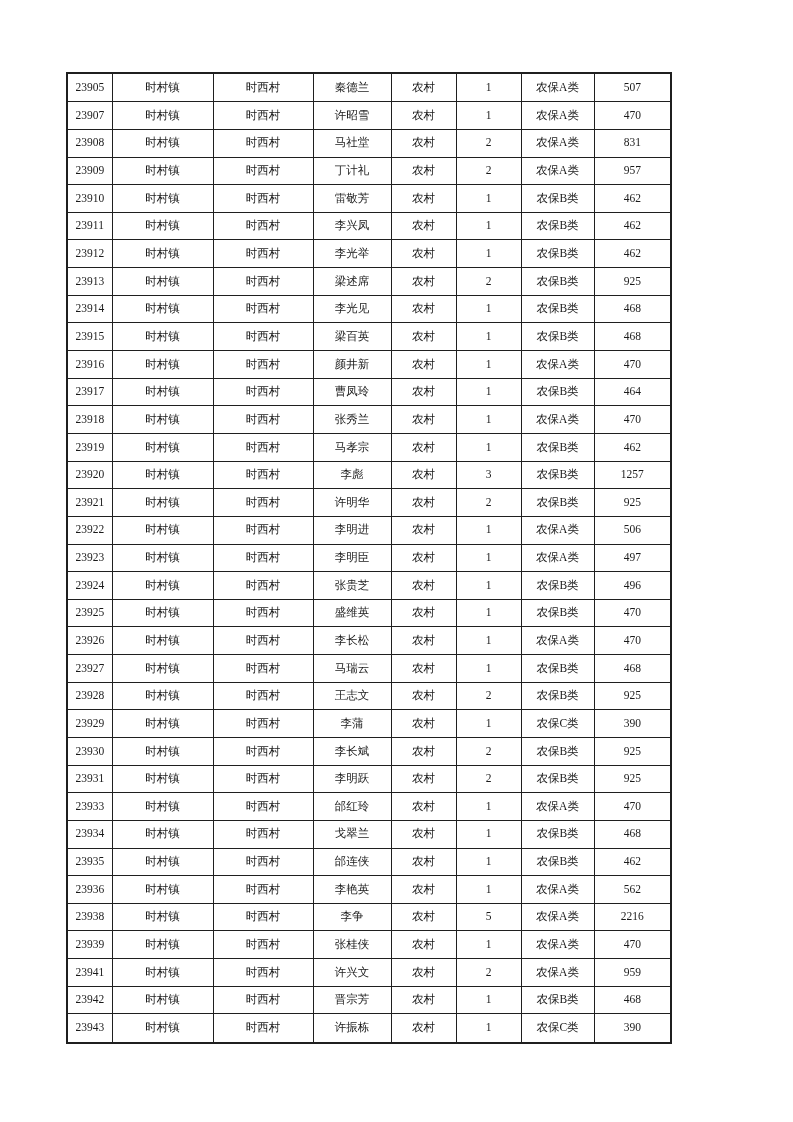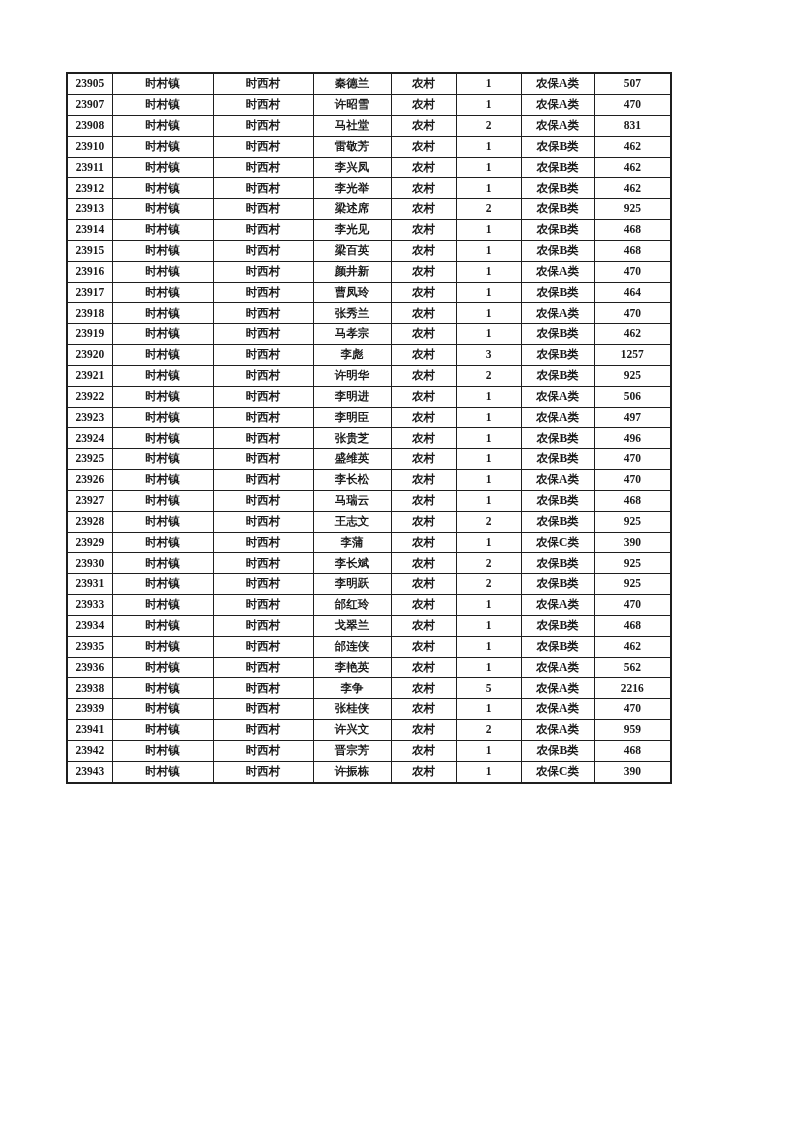"23905" table.data-table { font-weight: bold -> none; height: 712px -> 972px }
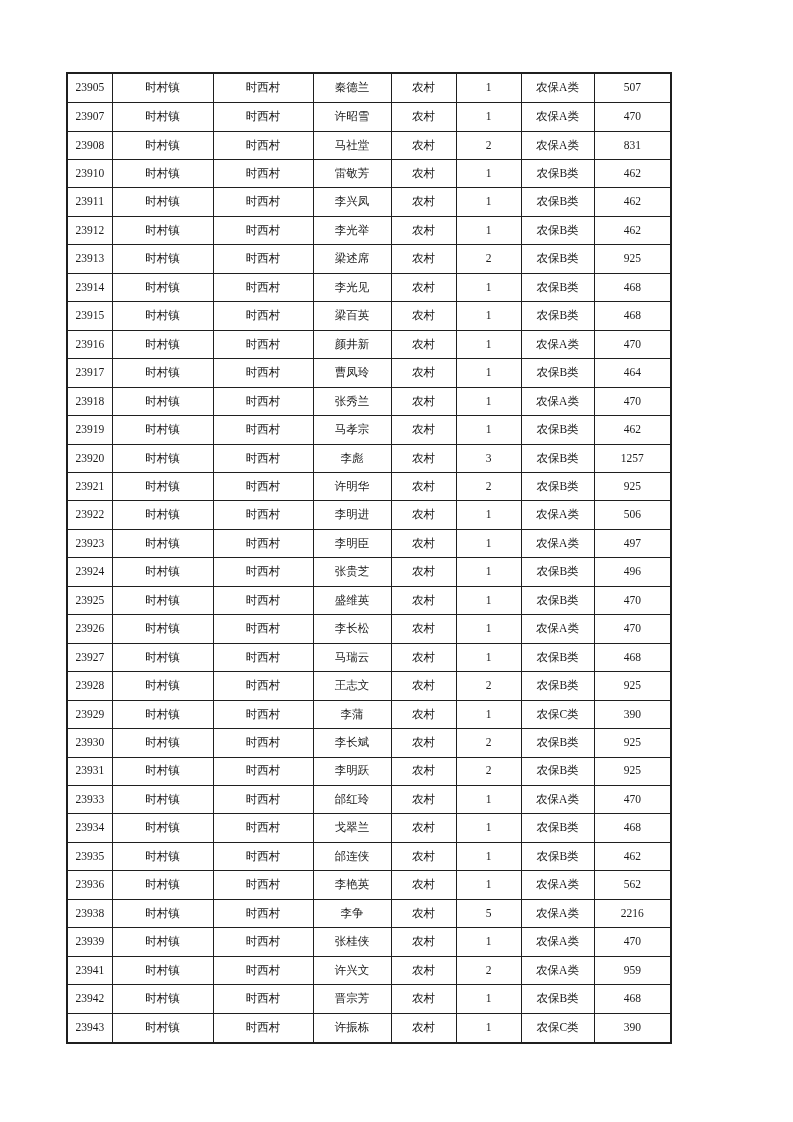"23909" tr { html: none -> <tr> <td>23909</td> <td>时村镇</td> <td>时西村</td> <td>丁计礼</td> <td>农村</td> <td>2</td> <td>农保A类</td> <td>957</td> </tr> }
